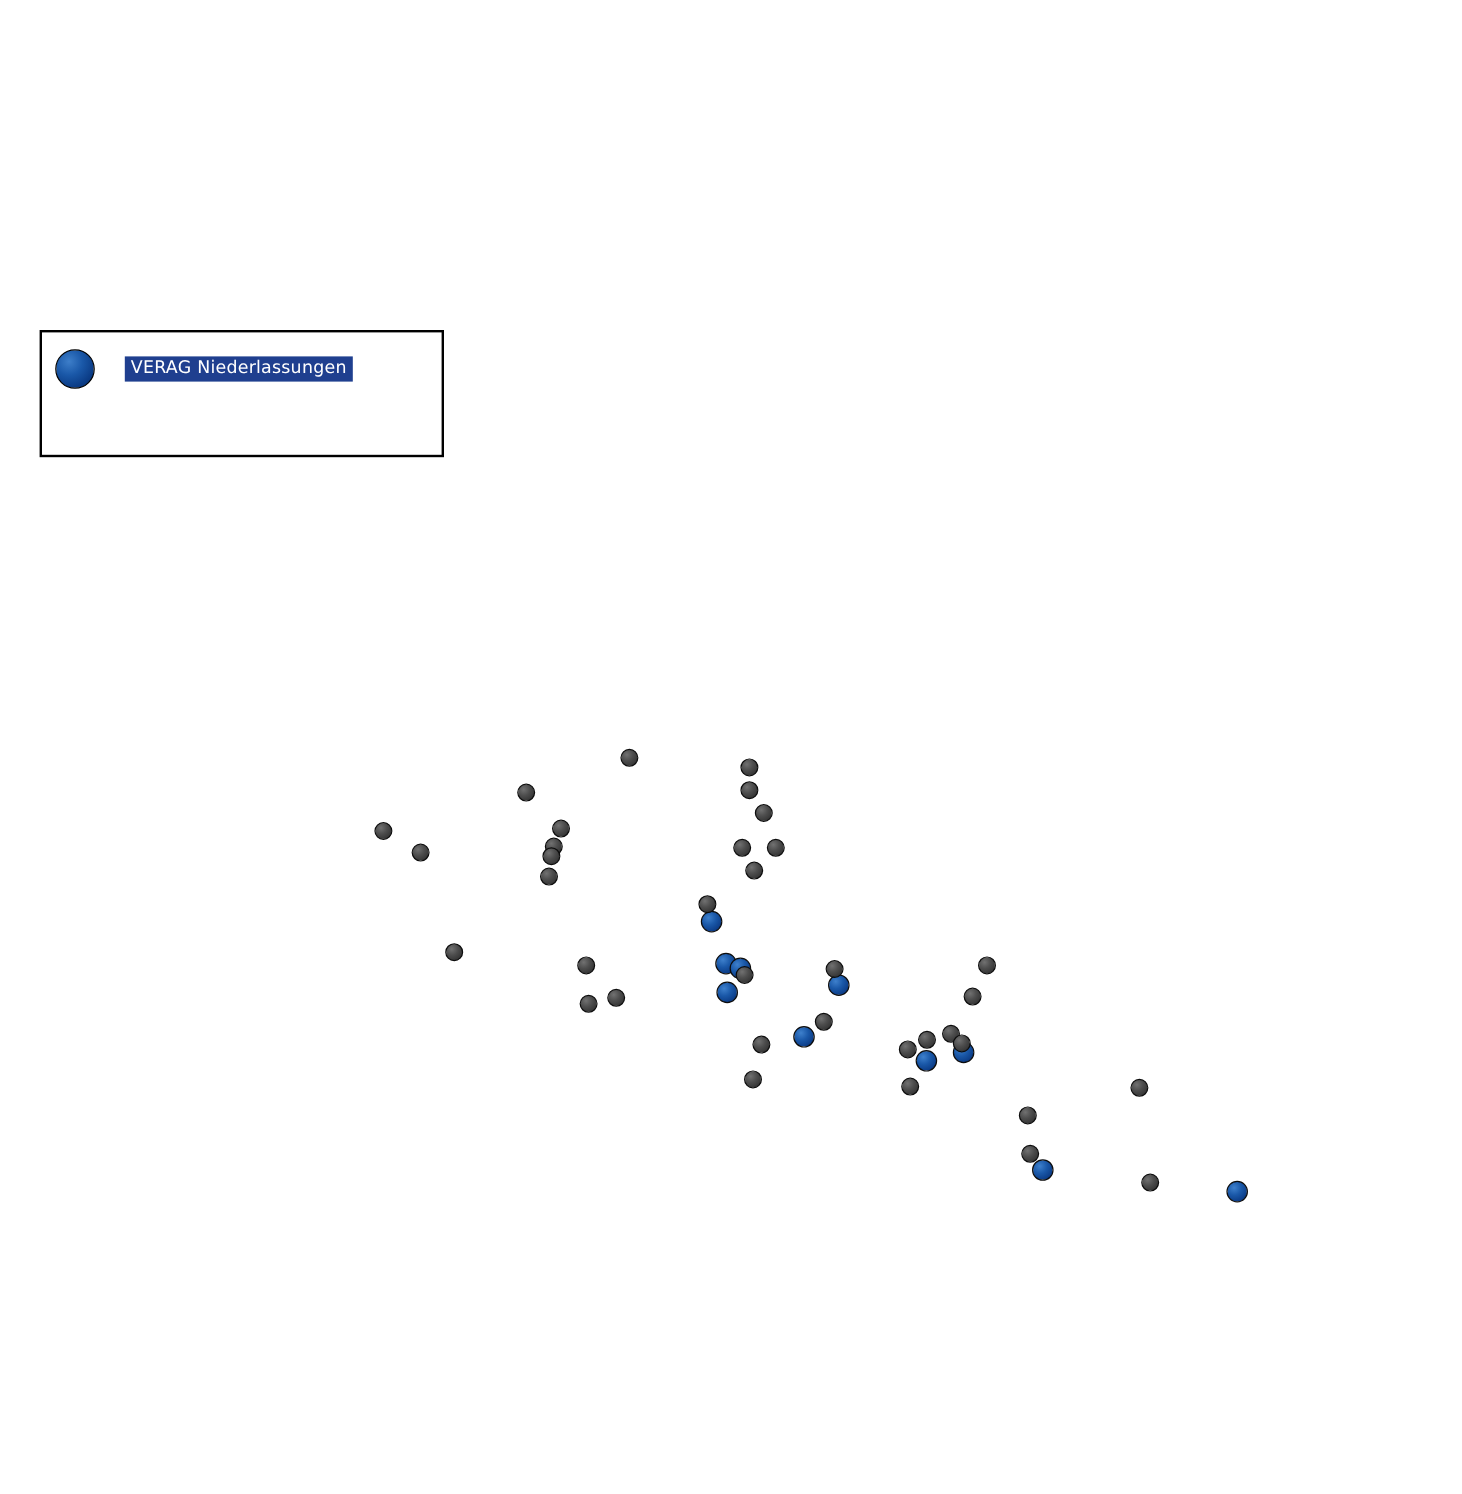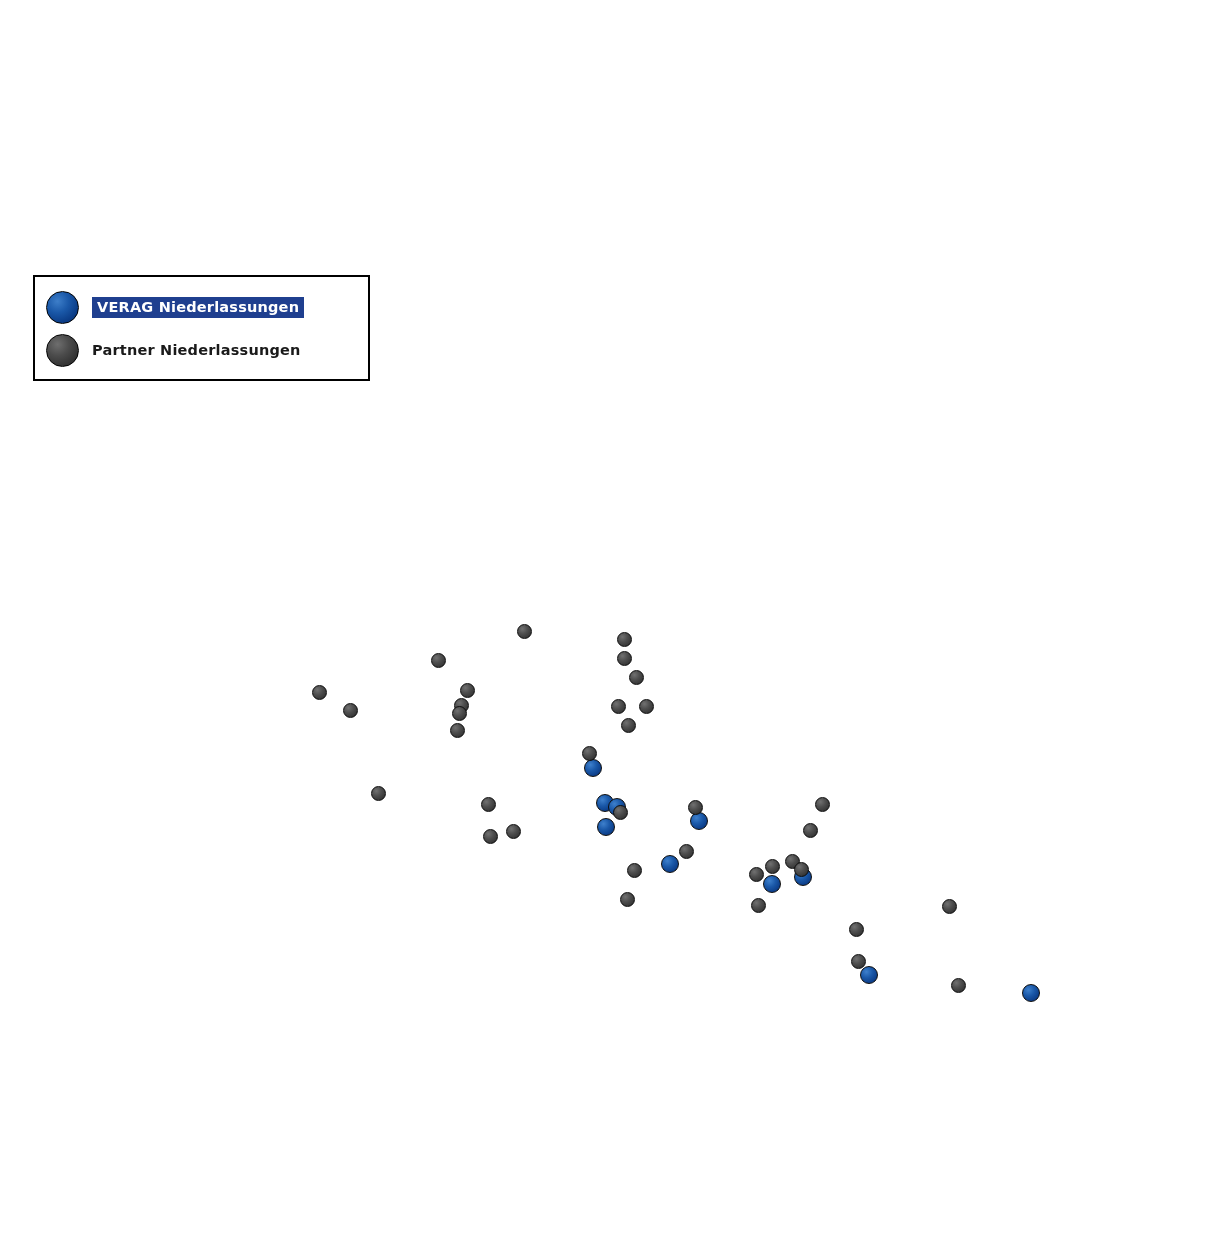"VERAG Niederlassungen" .legend-label { font-weight: bold -> normal; margin-left: 13px -> 25px }
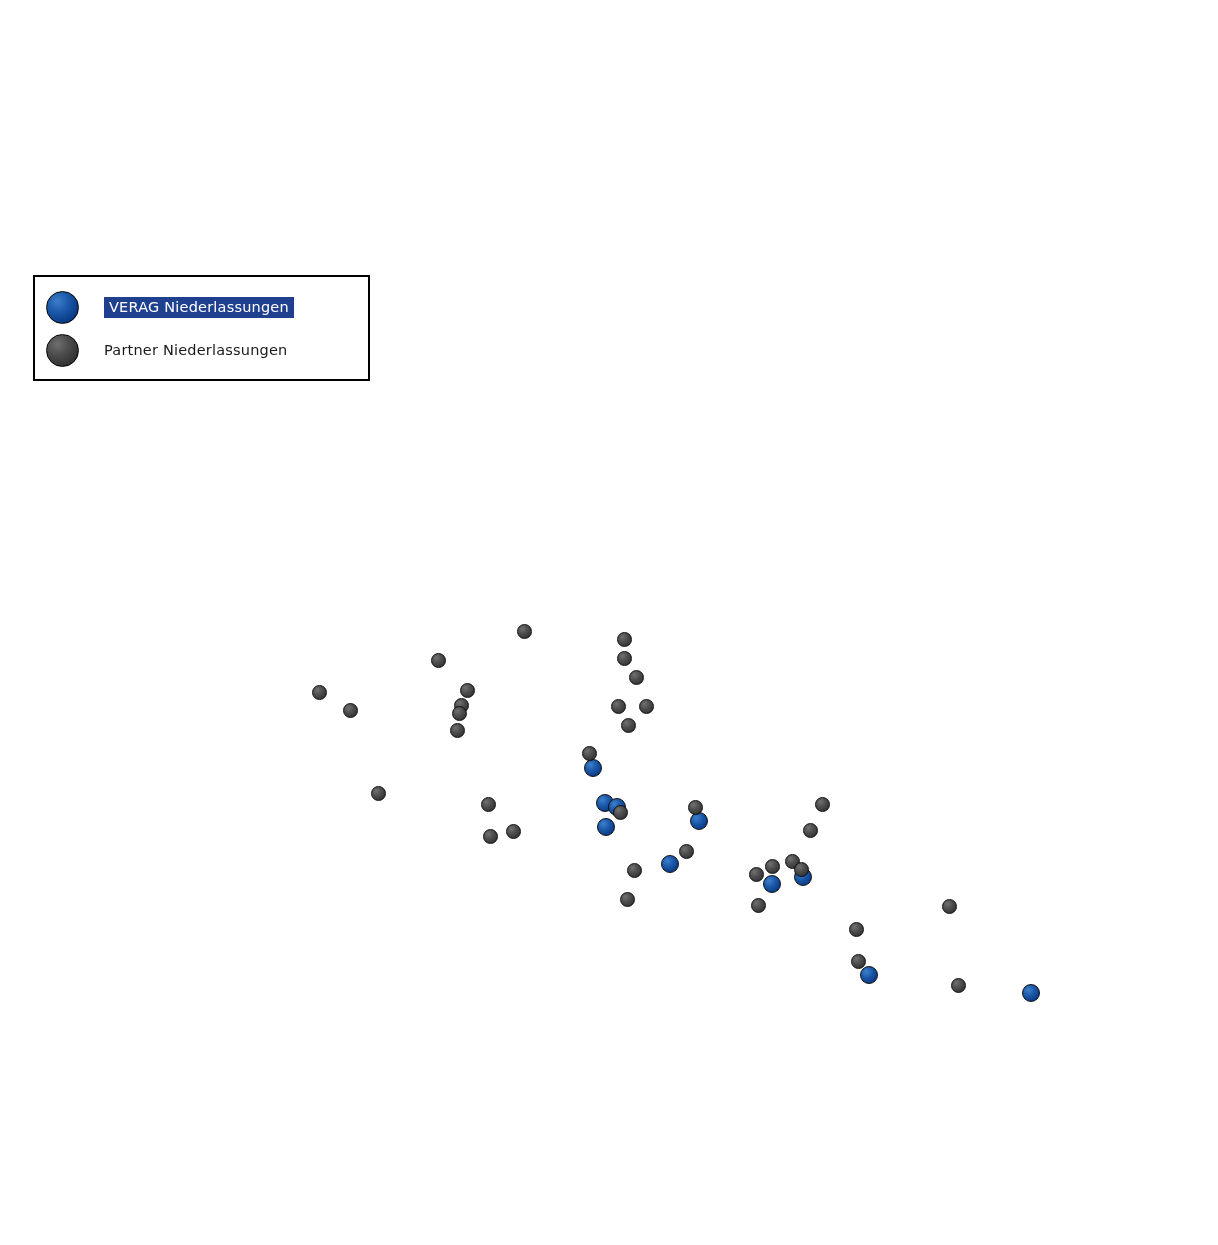"Partner Niederlassungen" div.legend-row { html: <div> <span></span> <span>Partner Niederlassungen</span> </div> -> none }
